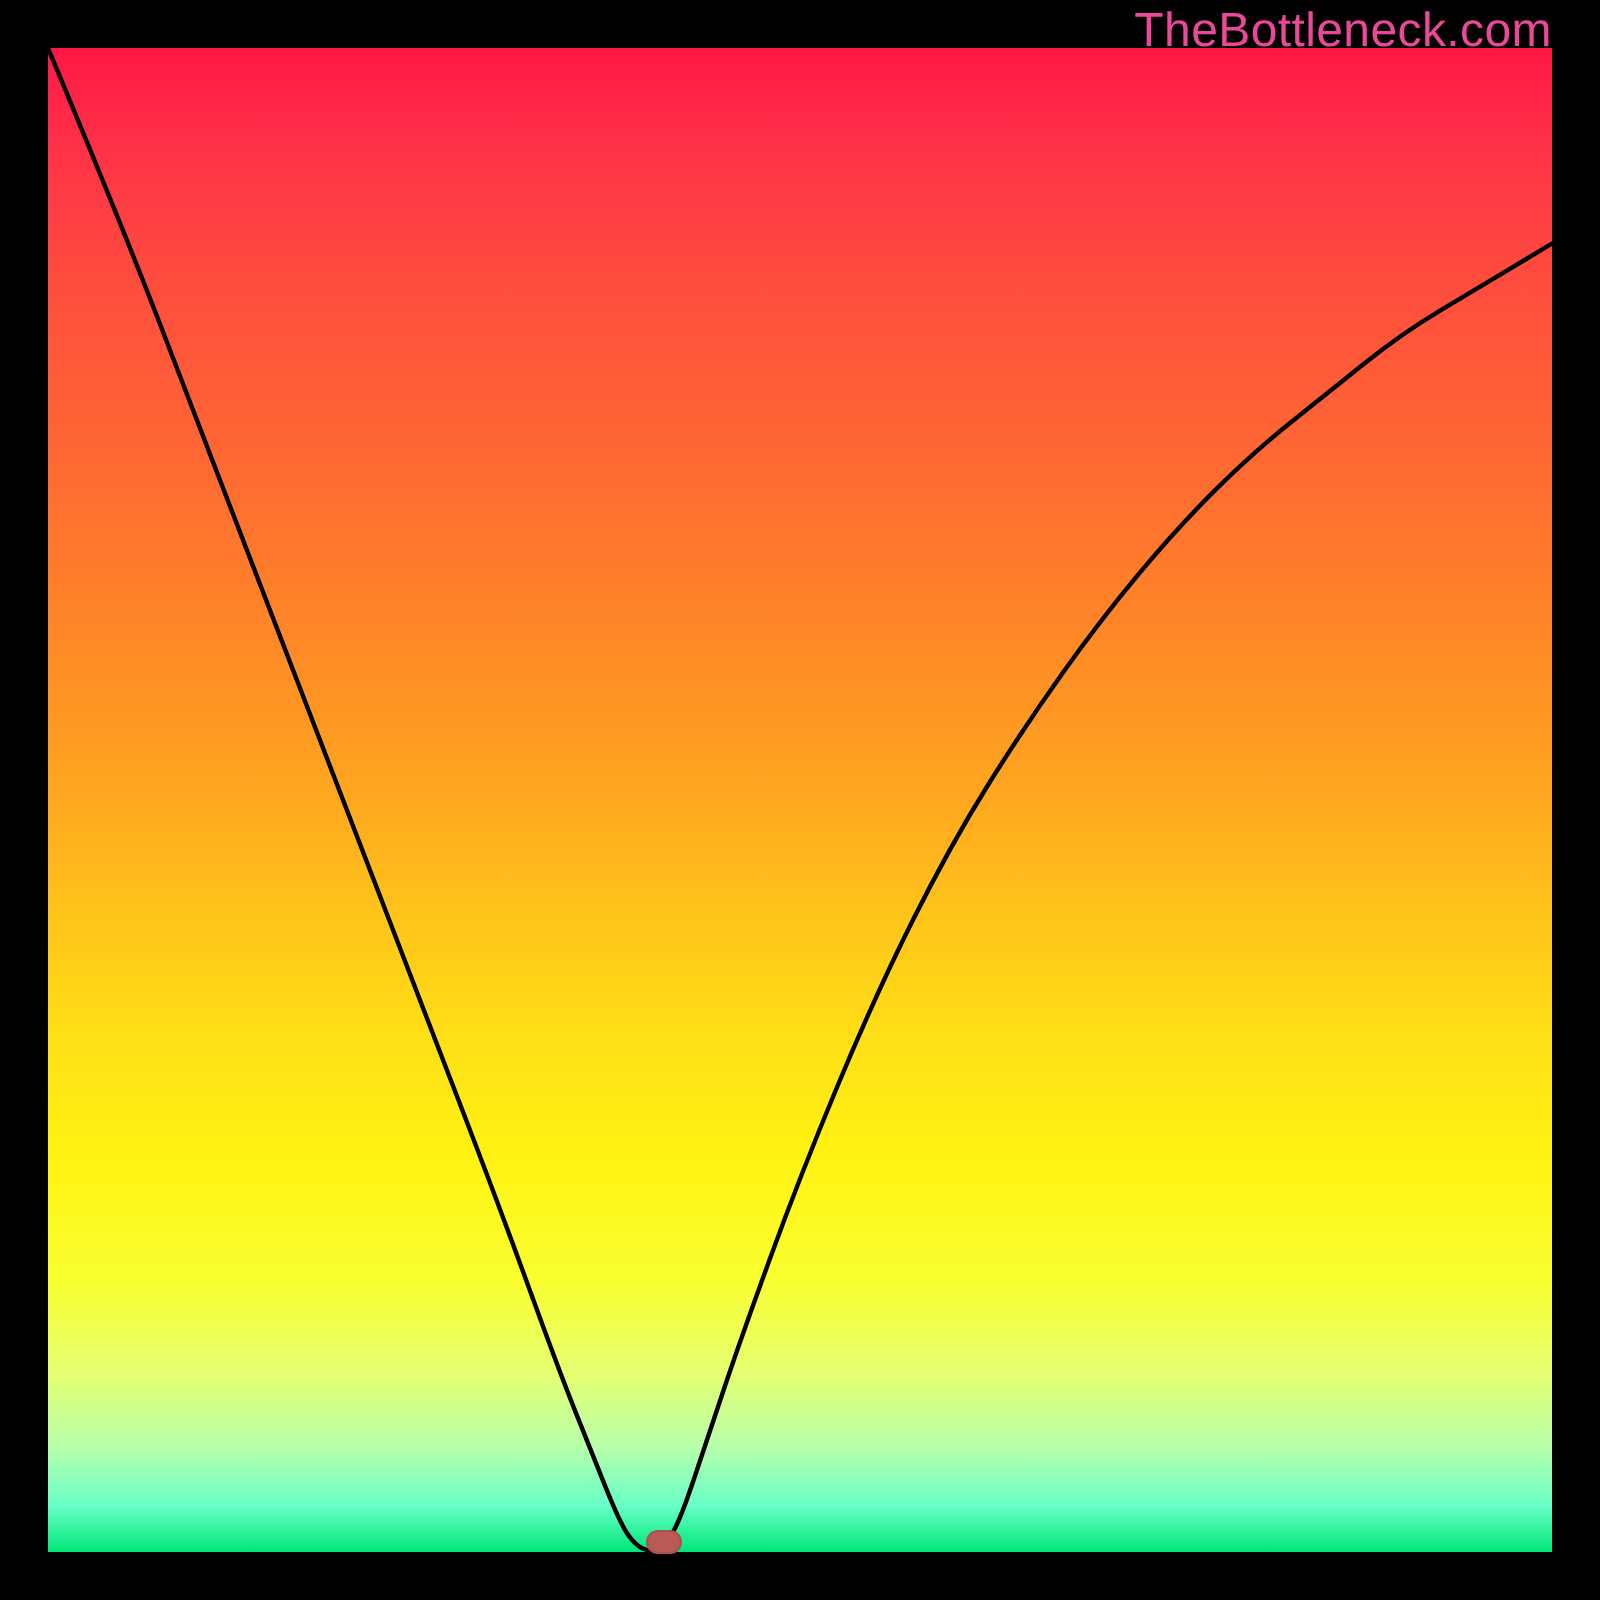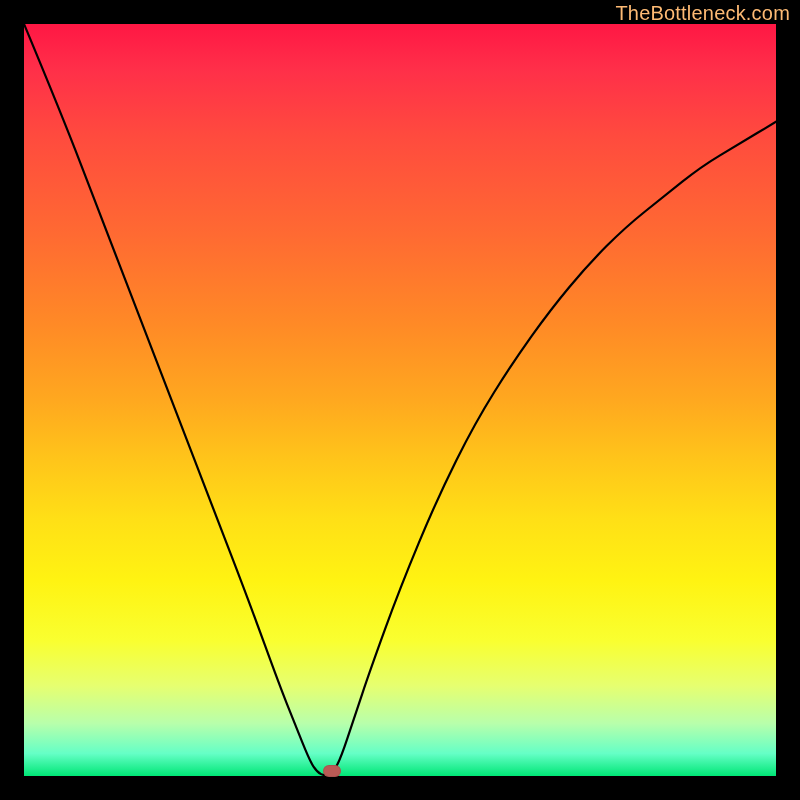"TheBottleneck.com" .watermark { color: #fdba74 -> #ec4899; font-size: 20px -> 24px; right: 10px -> 24px }
